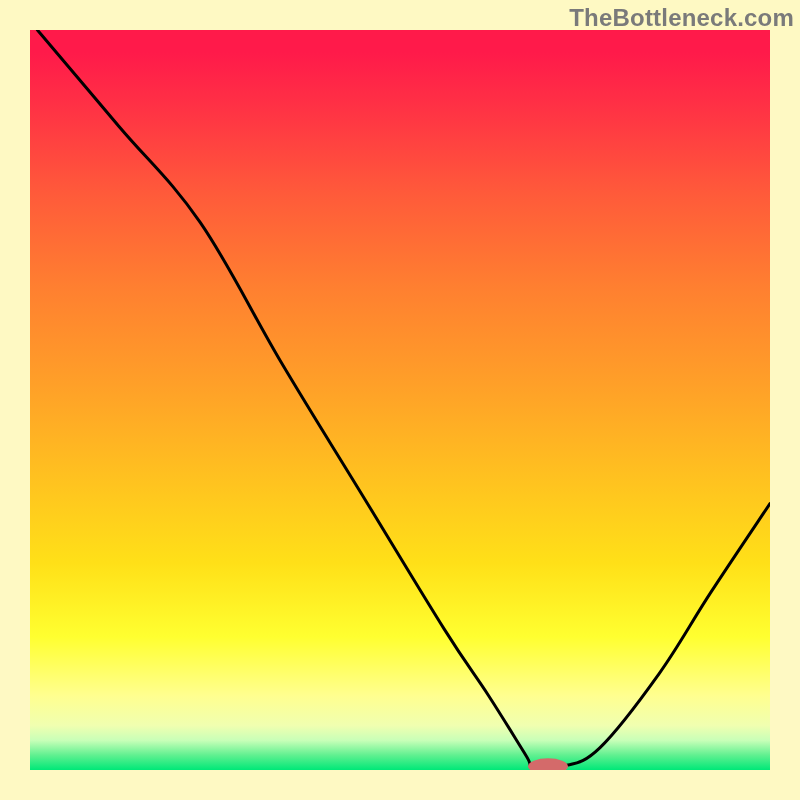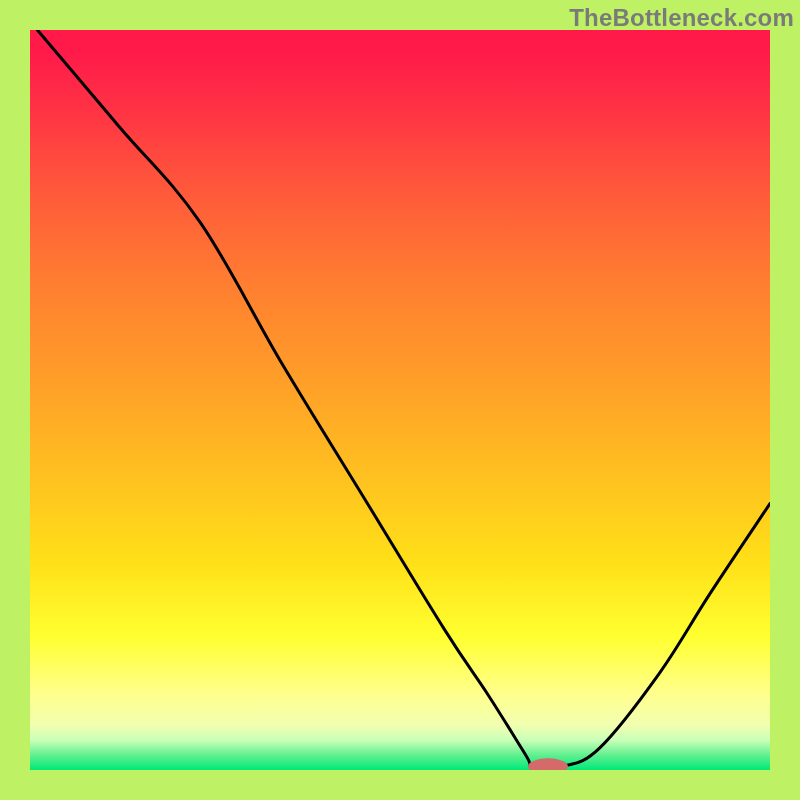"TheBottleneck.com" .chart-container { background: #bef264 -> #fef9c3 }
